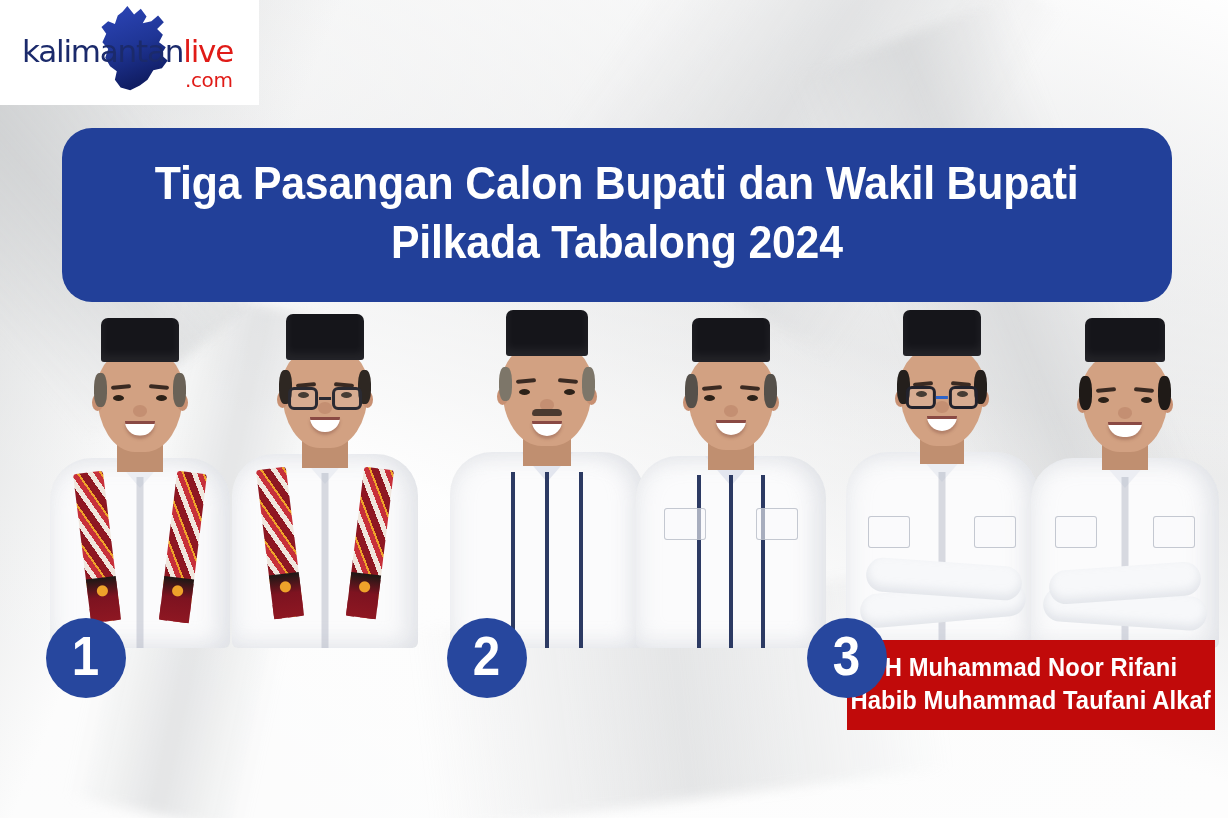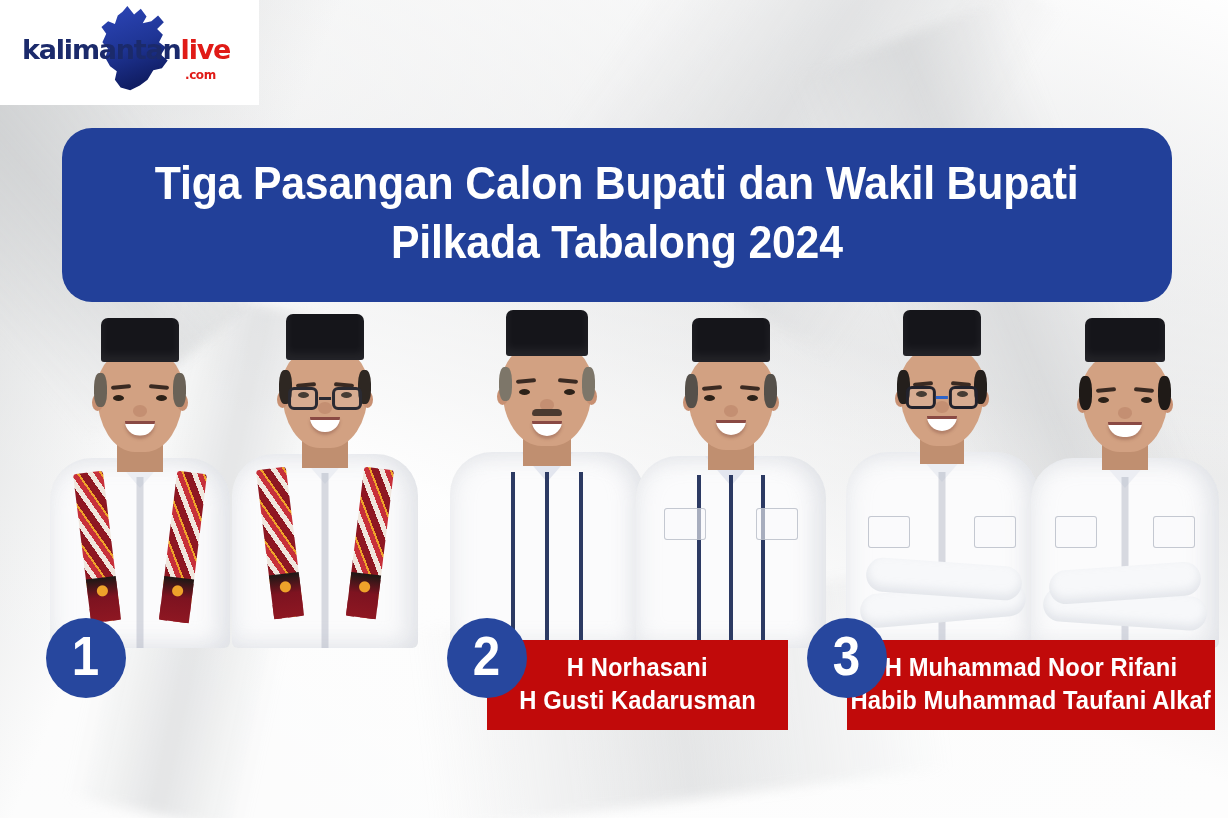"kalimantanlive" .logo-wordmark { font-size: 27px -> 31px; font-weight: bold -> normal }
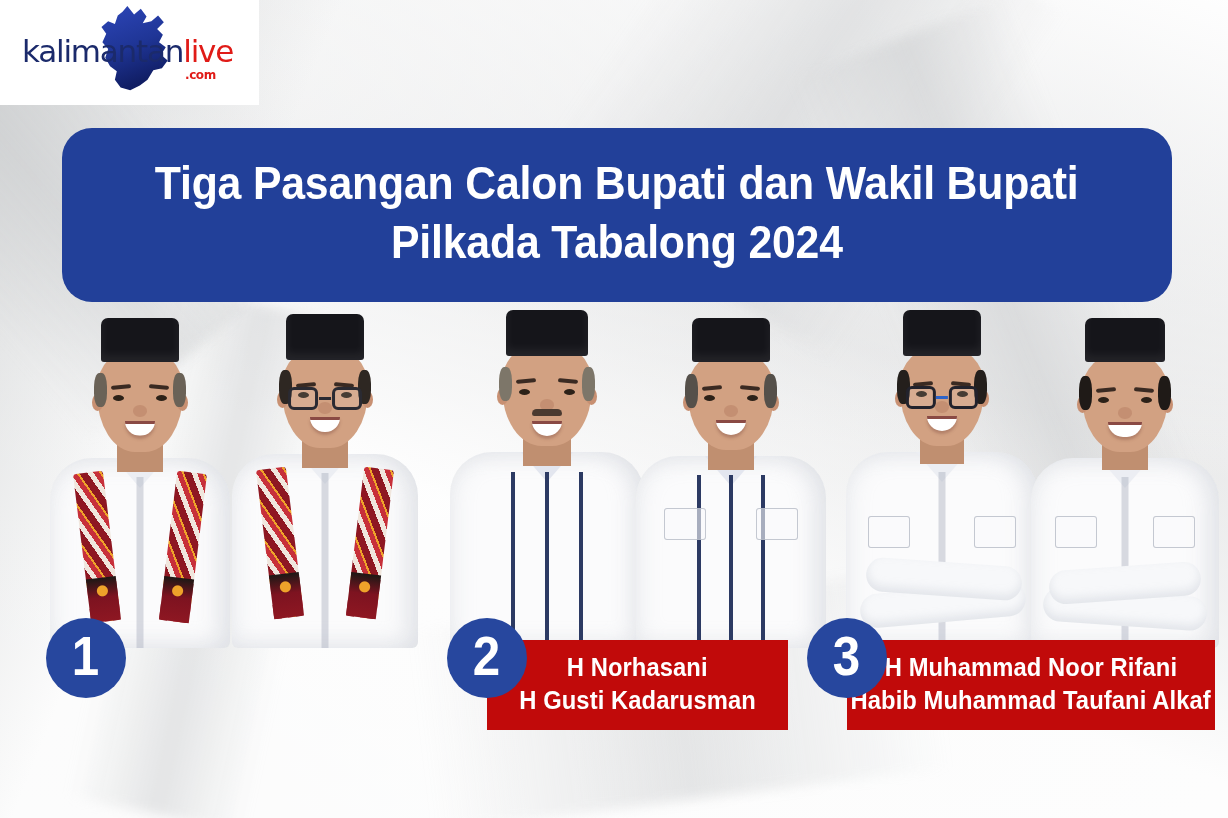".com" .logo-dotcom { font-size: 12px -> 20px; font-weight: bold -> normal }
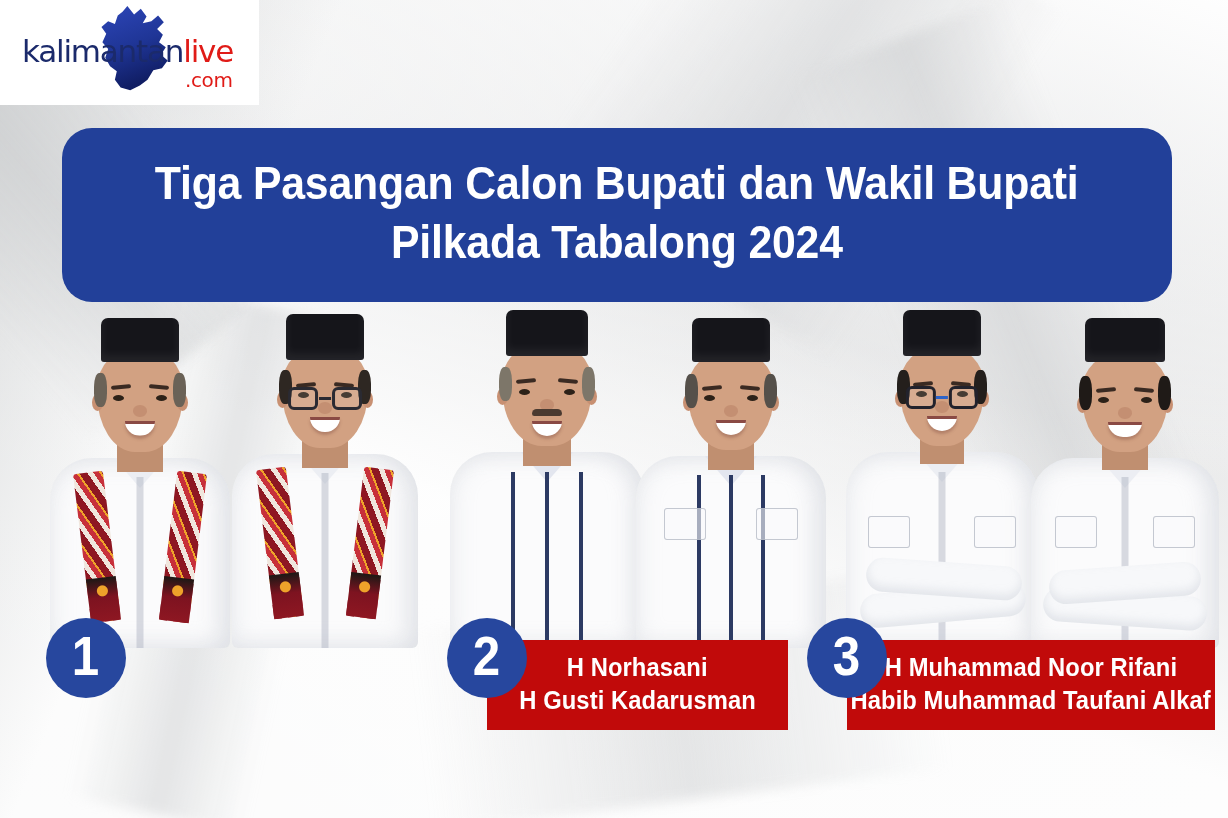"H Norhasani" div.name-bar { html: <div> <div>H Norhasani</div> <div>H Gusti Kadarusman</div> </div> -> none }
